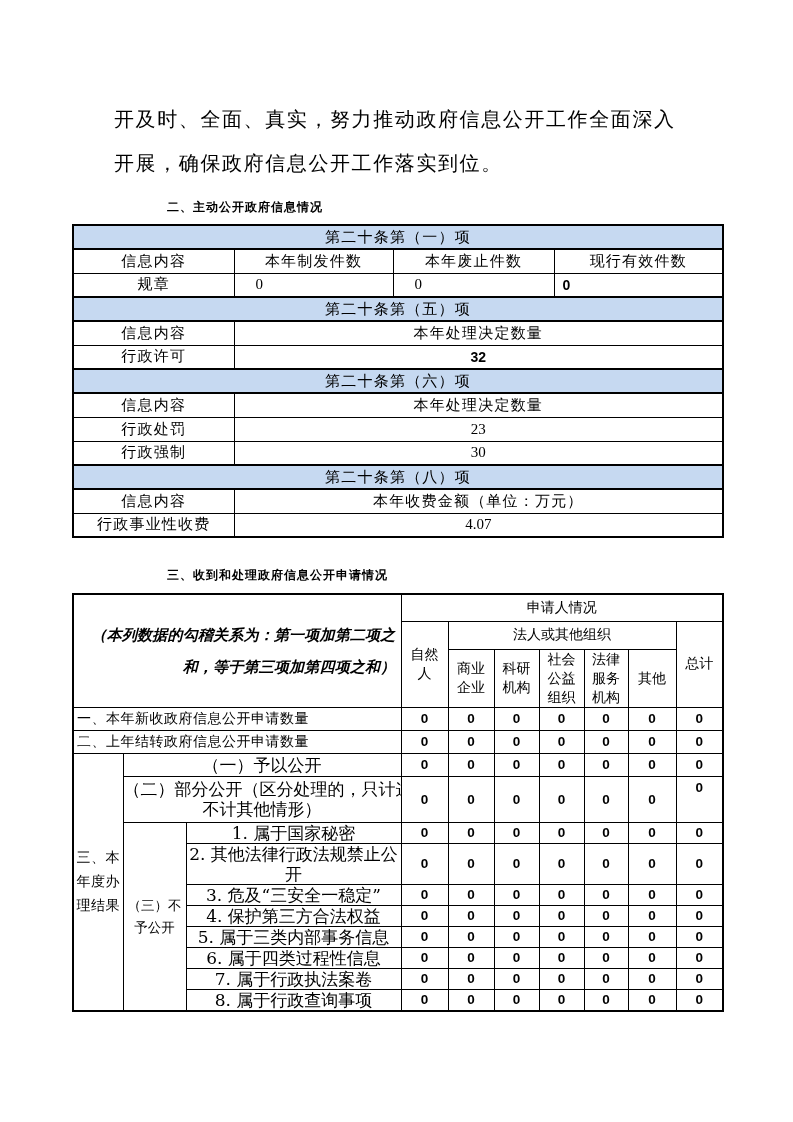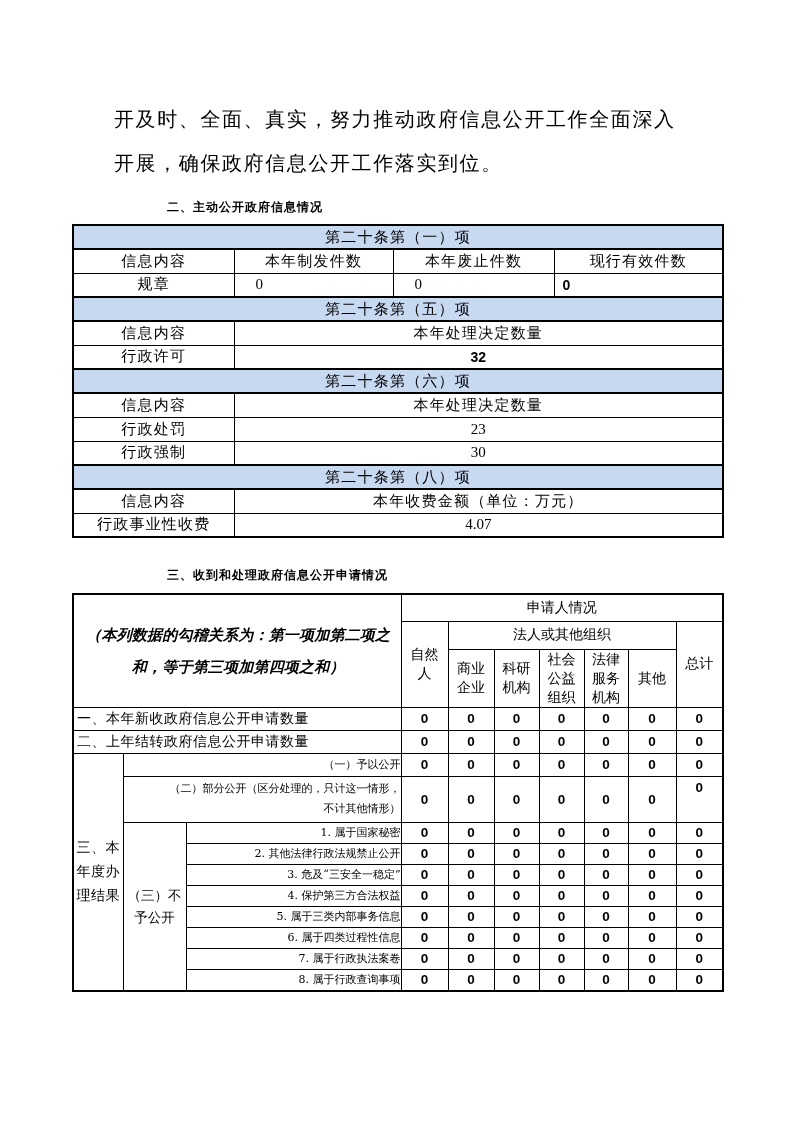"（本列数据的勾稽关系为：第一项加第二项之" .t2 .note { text-align: center -> right }
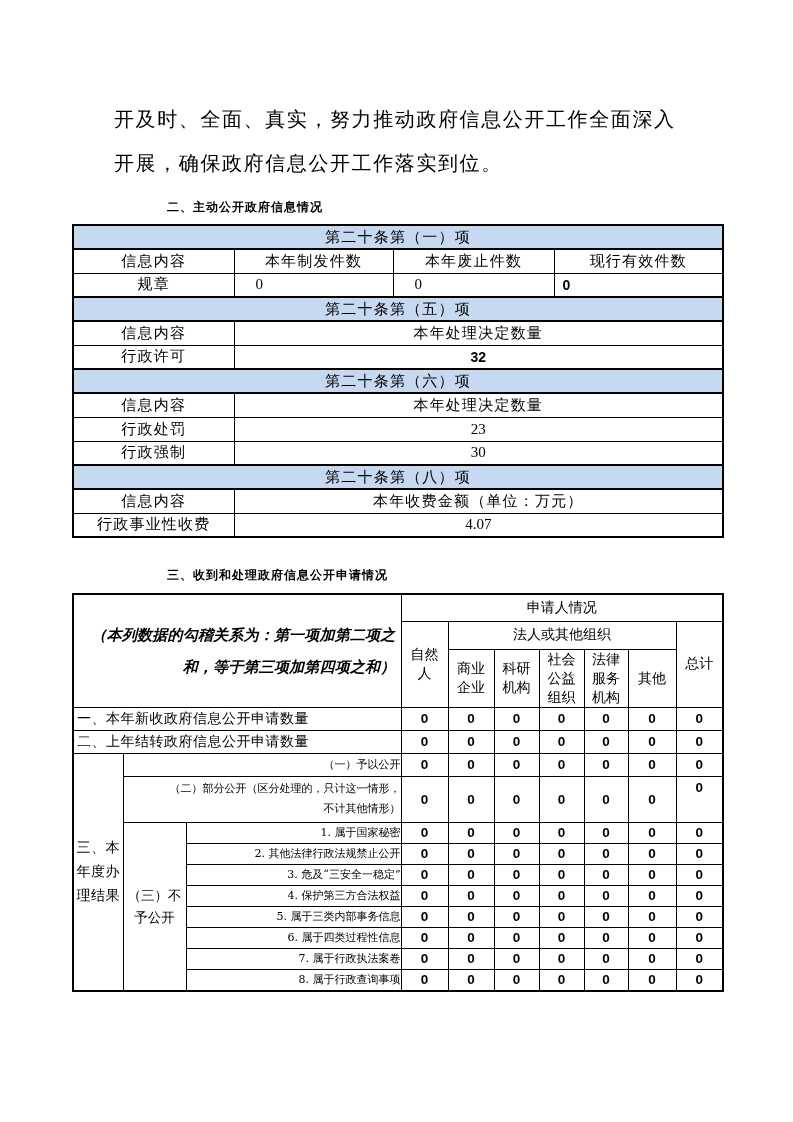"（一）予以公开" .t2 .sublbl { font-size: 11px -> 17px; text-align: right -> center }
